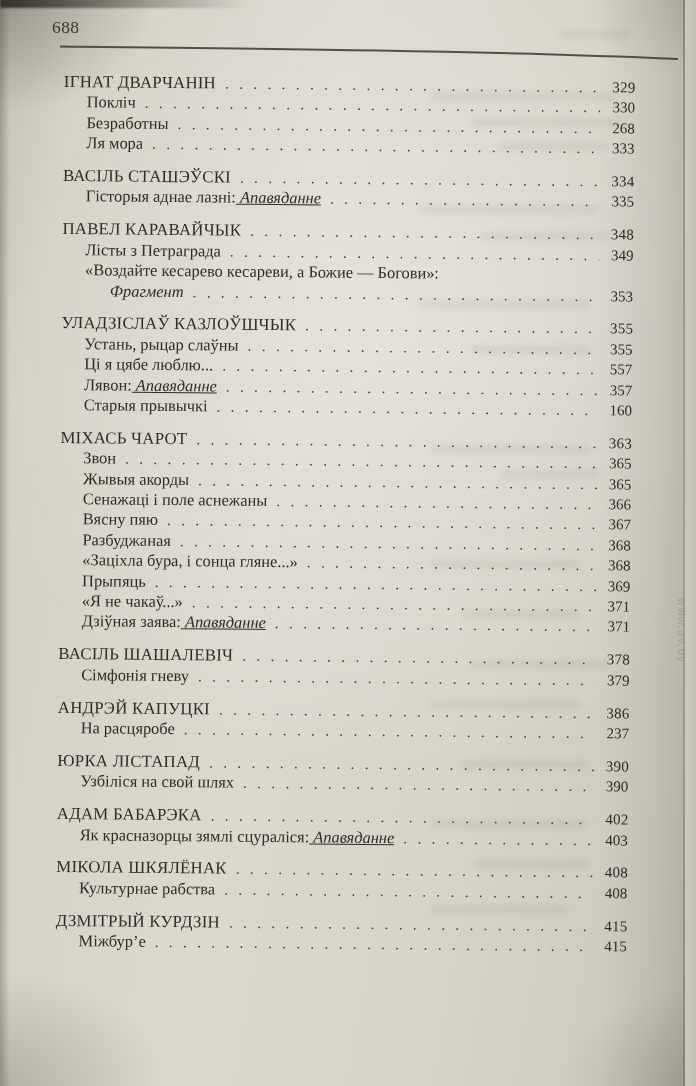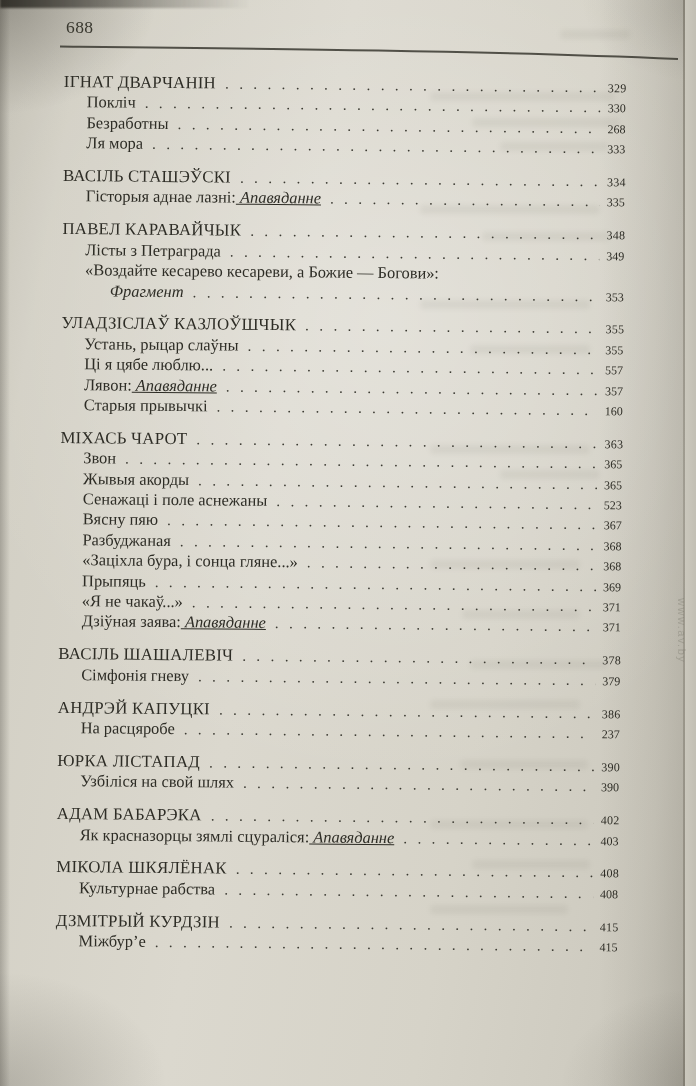"688" .folio { left: 66px -> 52px }
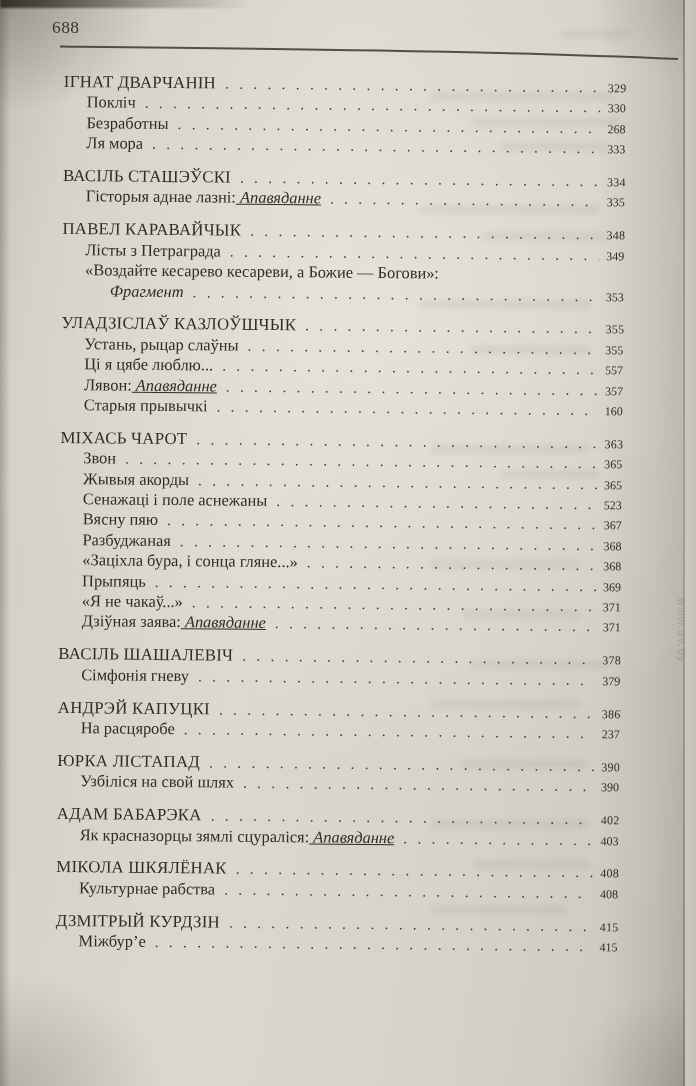"329" .pg { font-size: 12px -> 15px; text-align: left -> center }
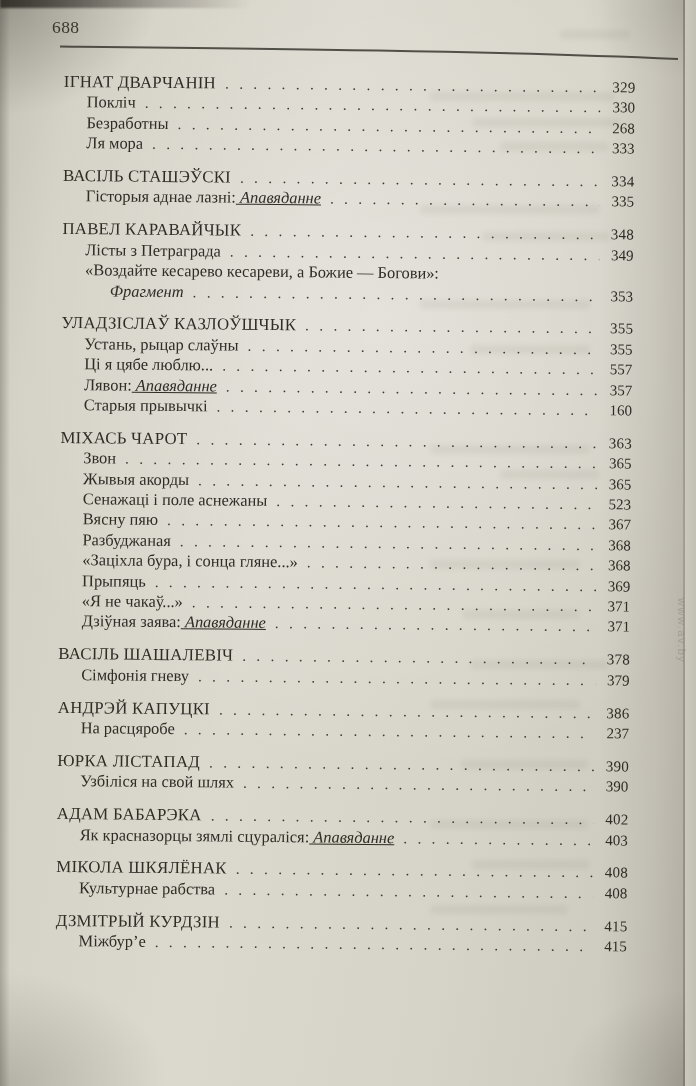"523" span.pg { text: 523 -> 366 }
